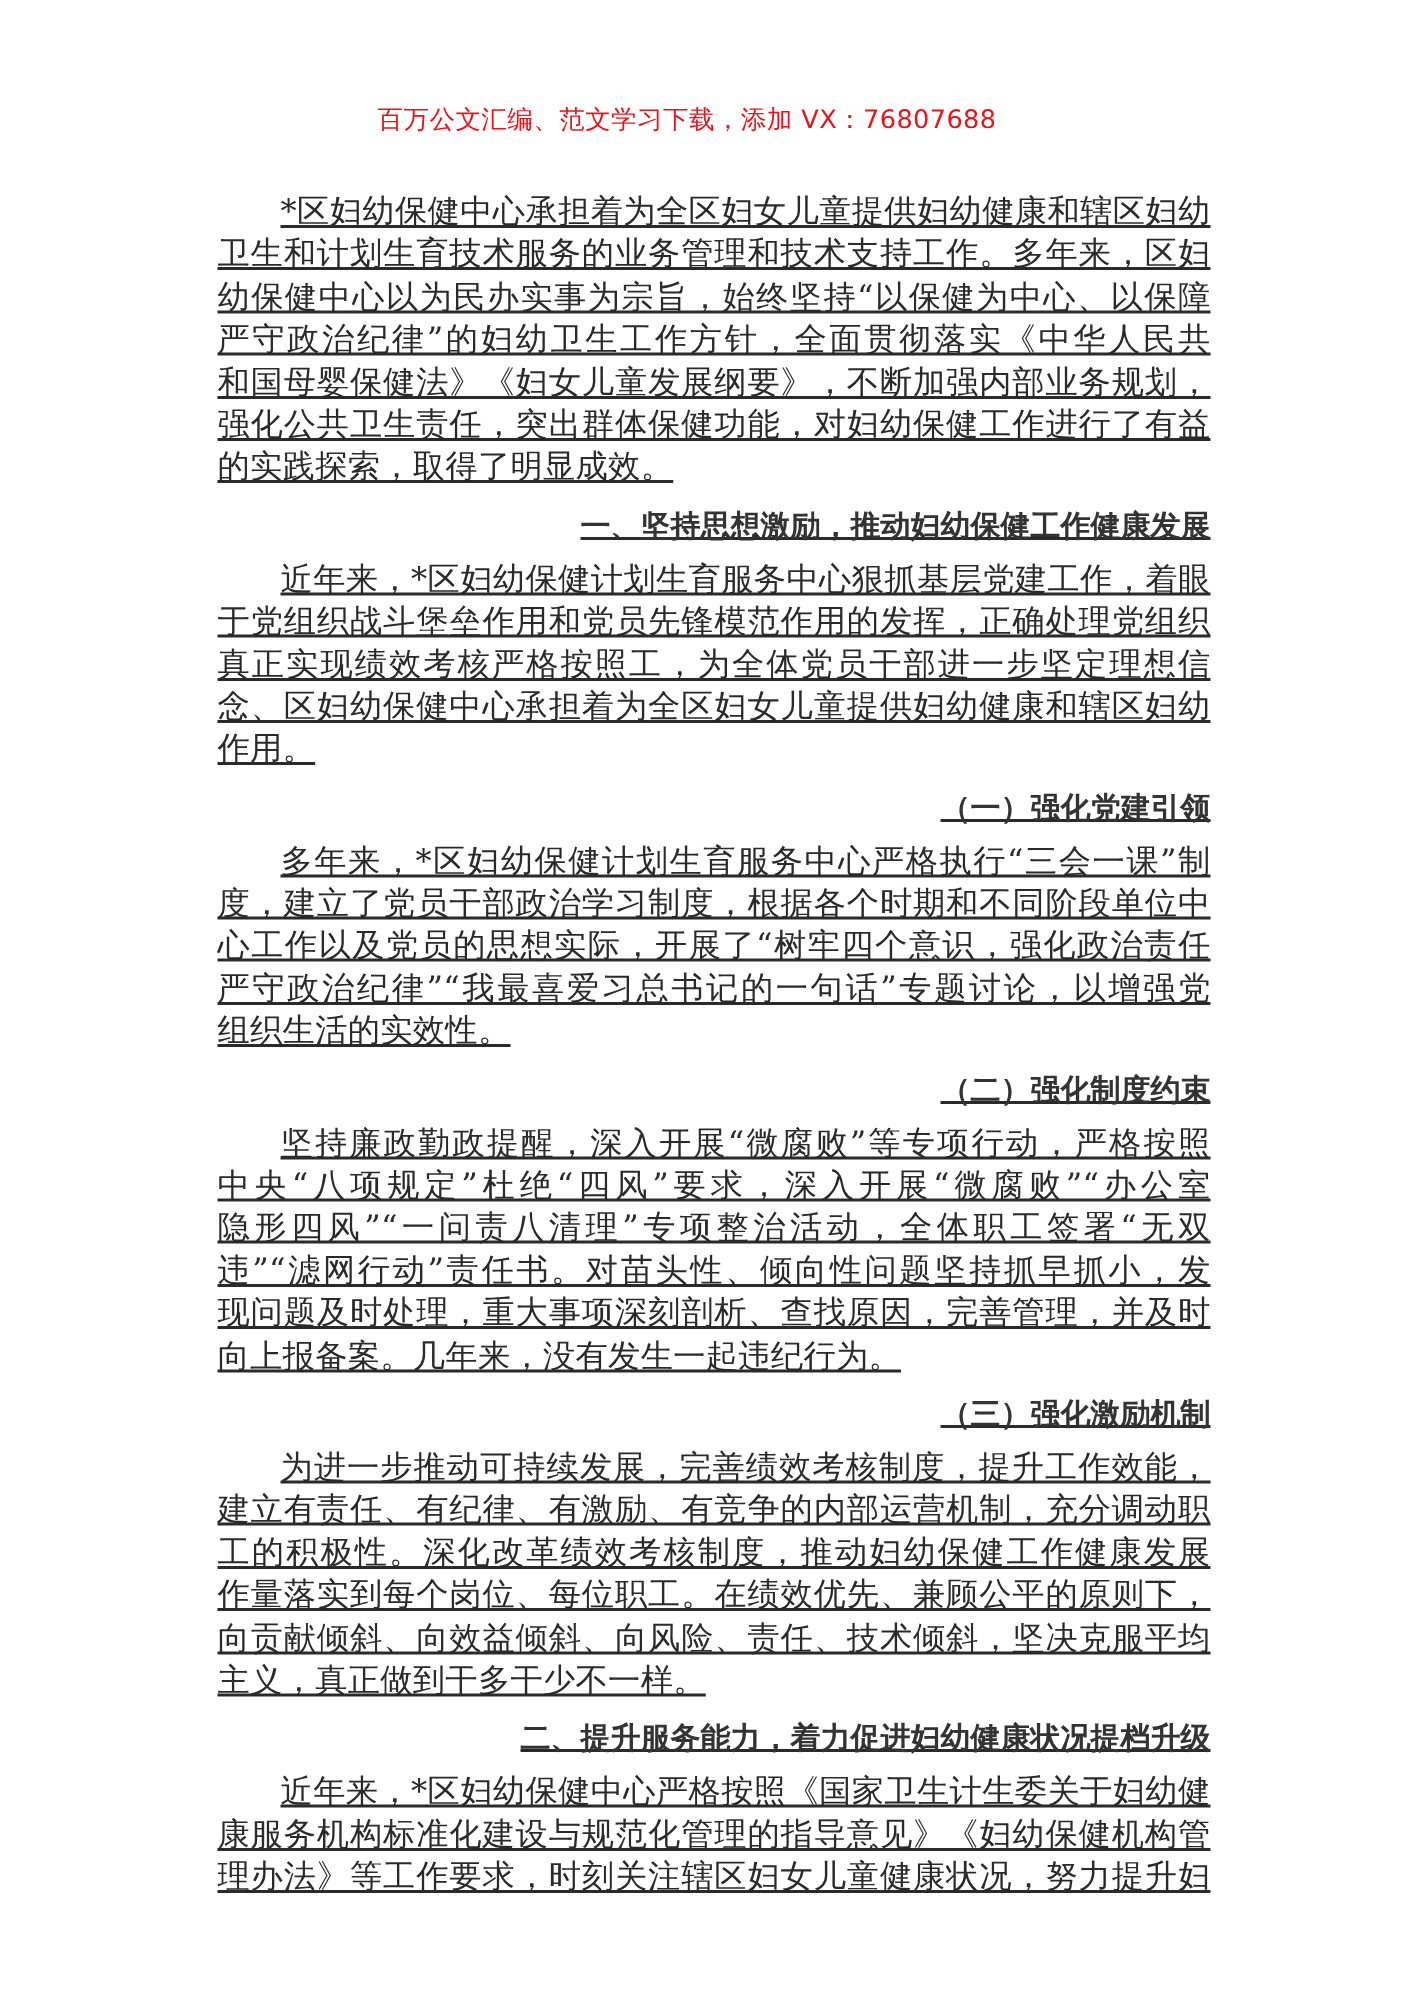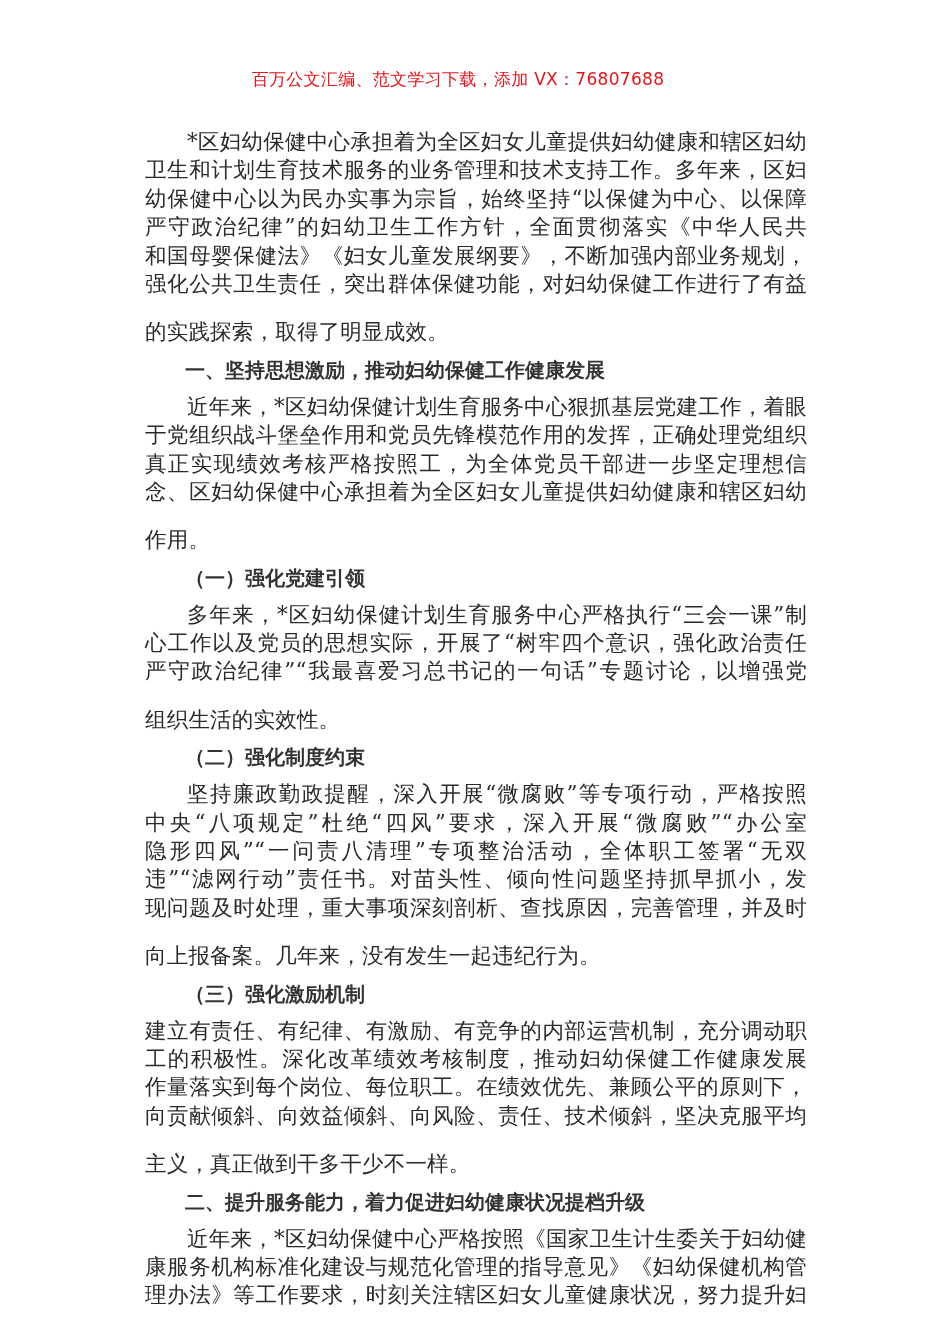"*区妇幼保健中心承担着为全区妇女儿童提供妇幼健康和辖区妇幼" .doc { text-decoration: none -> underline }
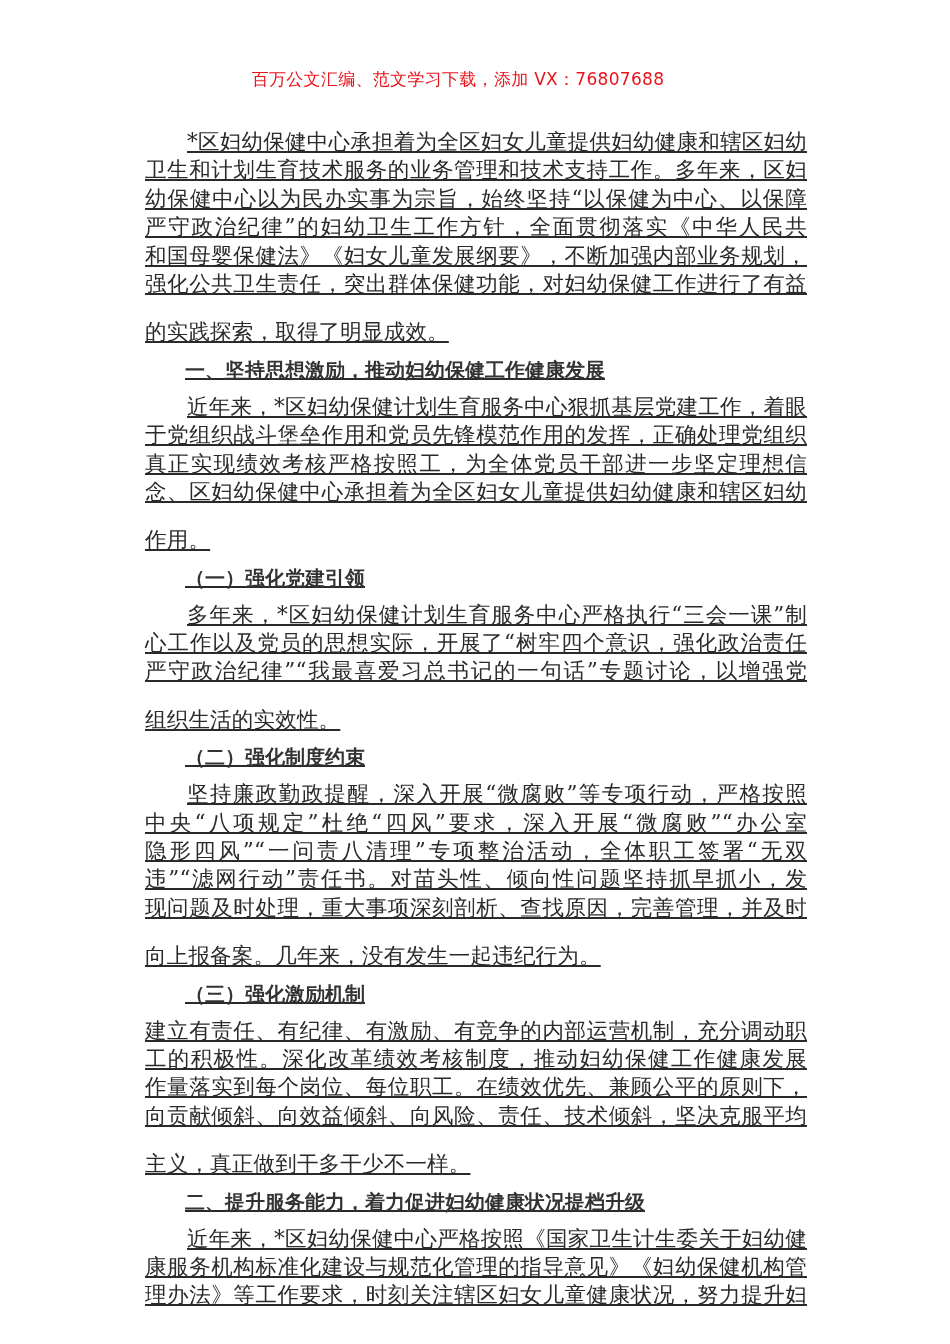"的实践探索，取得了明显成效。" .line.last { margin-top: 20px -> none }
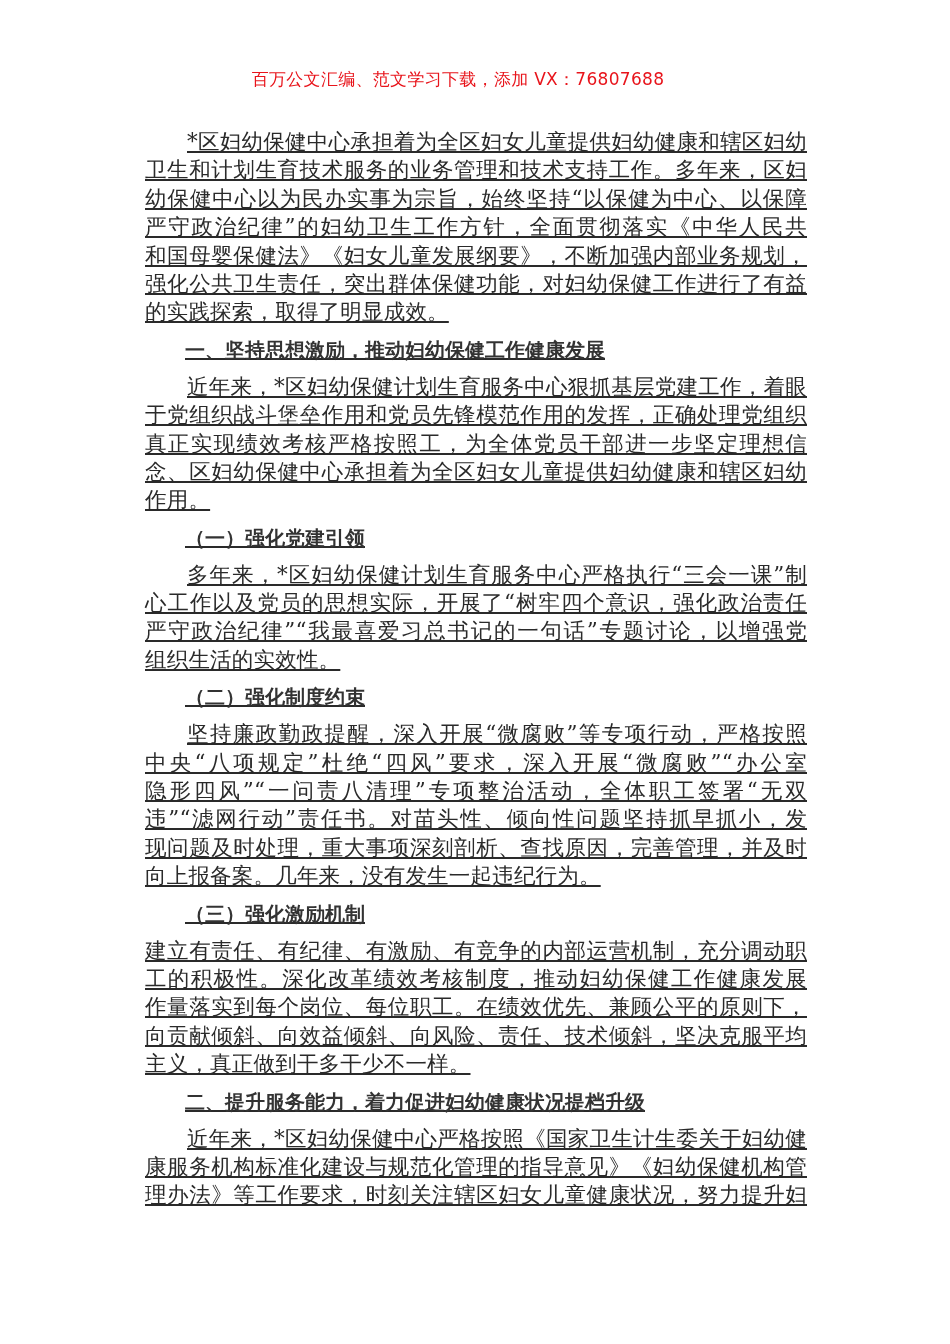"一、坚持思想激励，推动妇幼保健工作健康发展" .heading { text-align: none -> right }
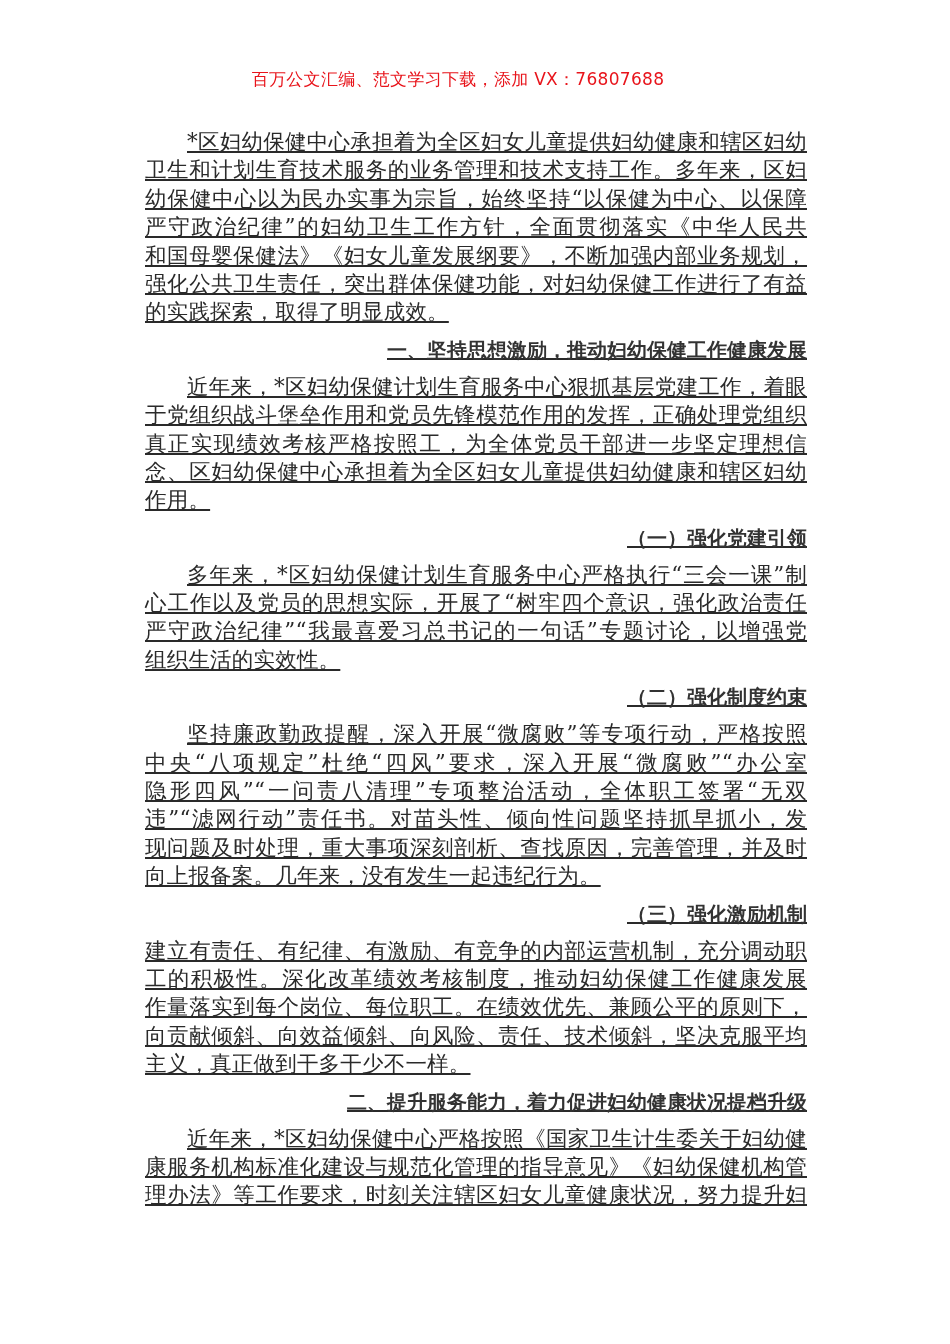"度，建立了党员干部政治学习制度，根据各个时期和不同阶段单位中" div.line { html: none -> <div>度，建立了党员干部政治学习制度，根据各个时期和不同阶段单位中</div> }
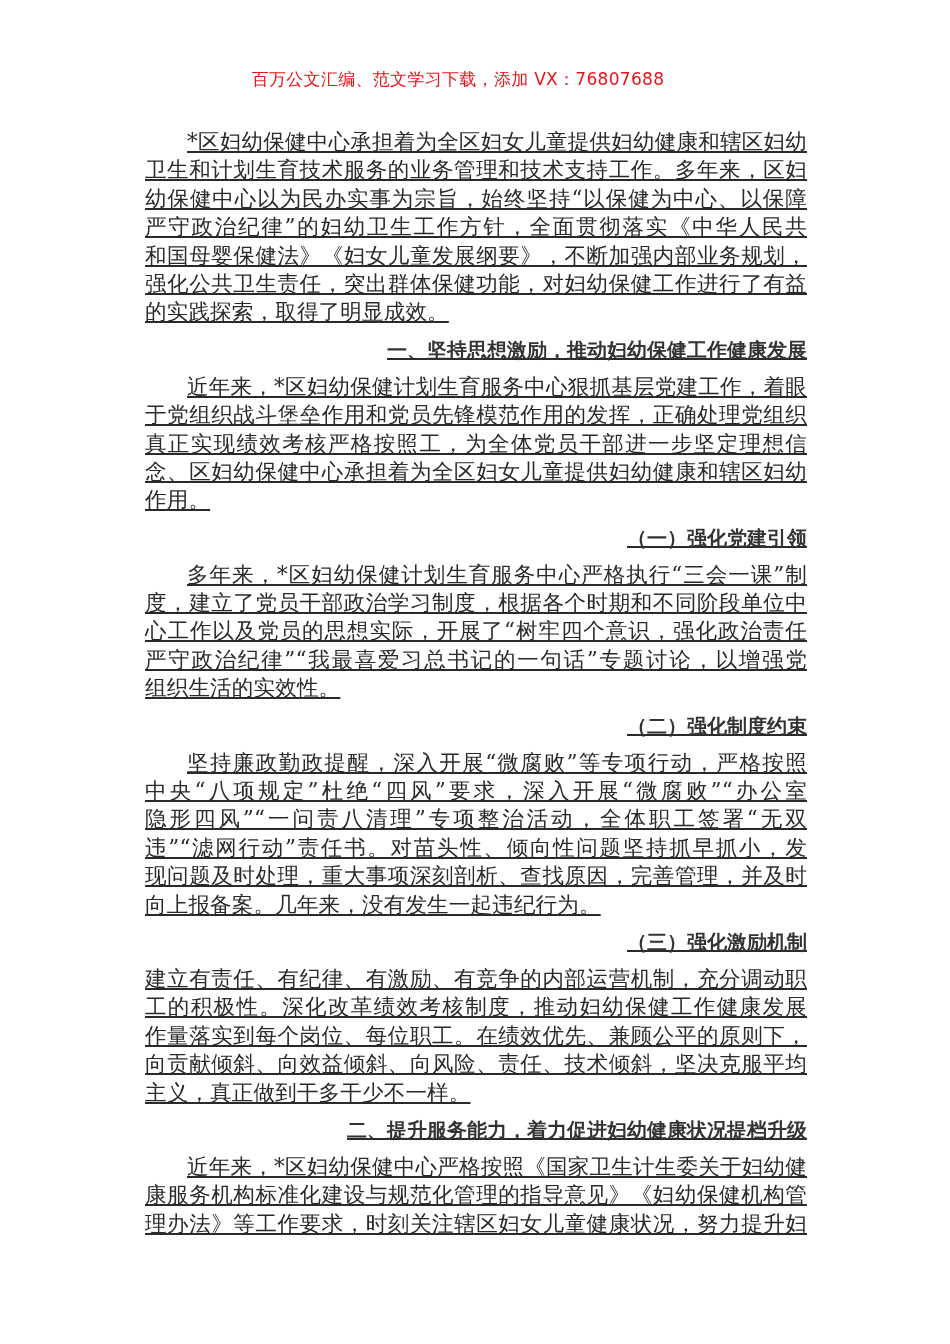"为进一步推动可持续发展，完善绩效考核制度，提升工作效能，" div.line { html: none -> <div>为进一步推动可持续发展，完善绩效考核制度，提升工作效能，</div> }
